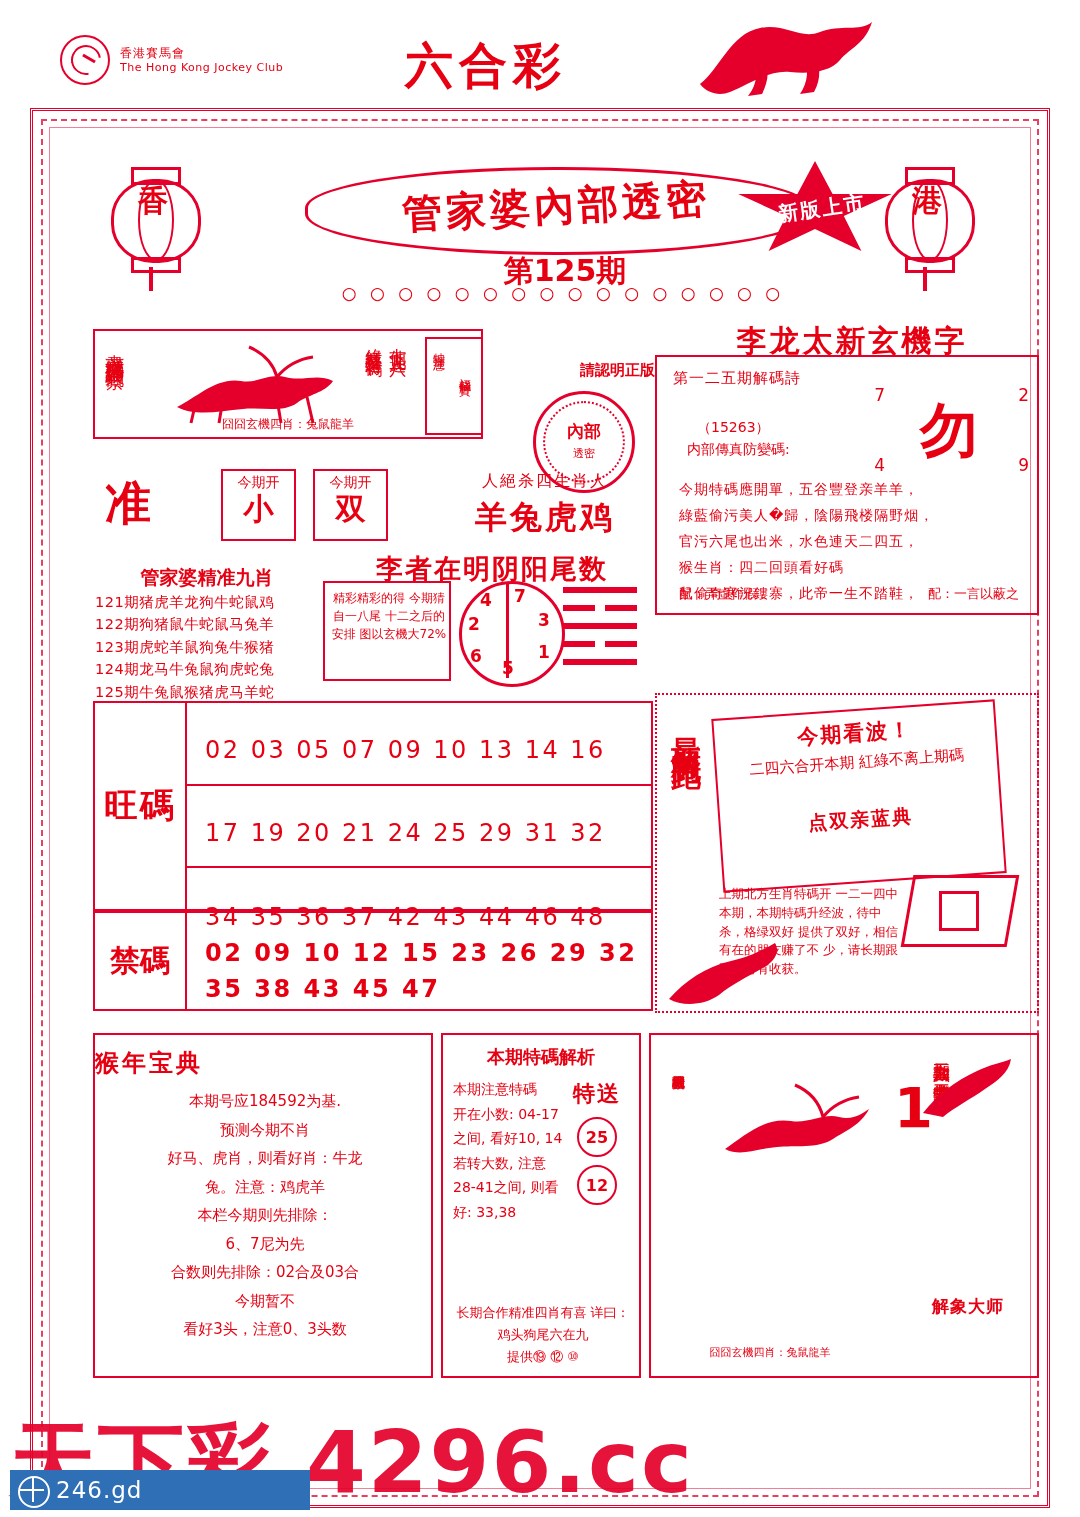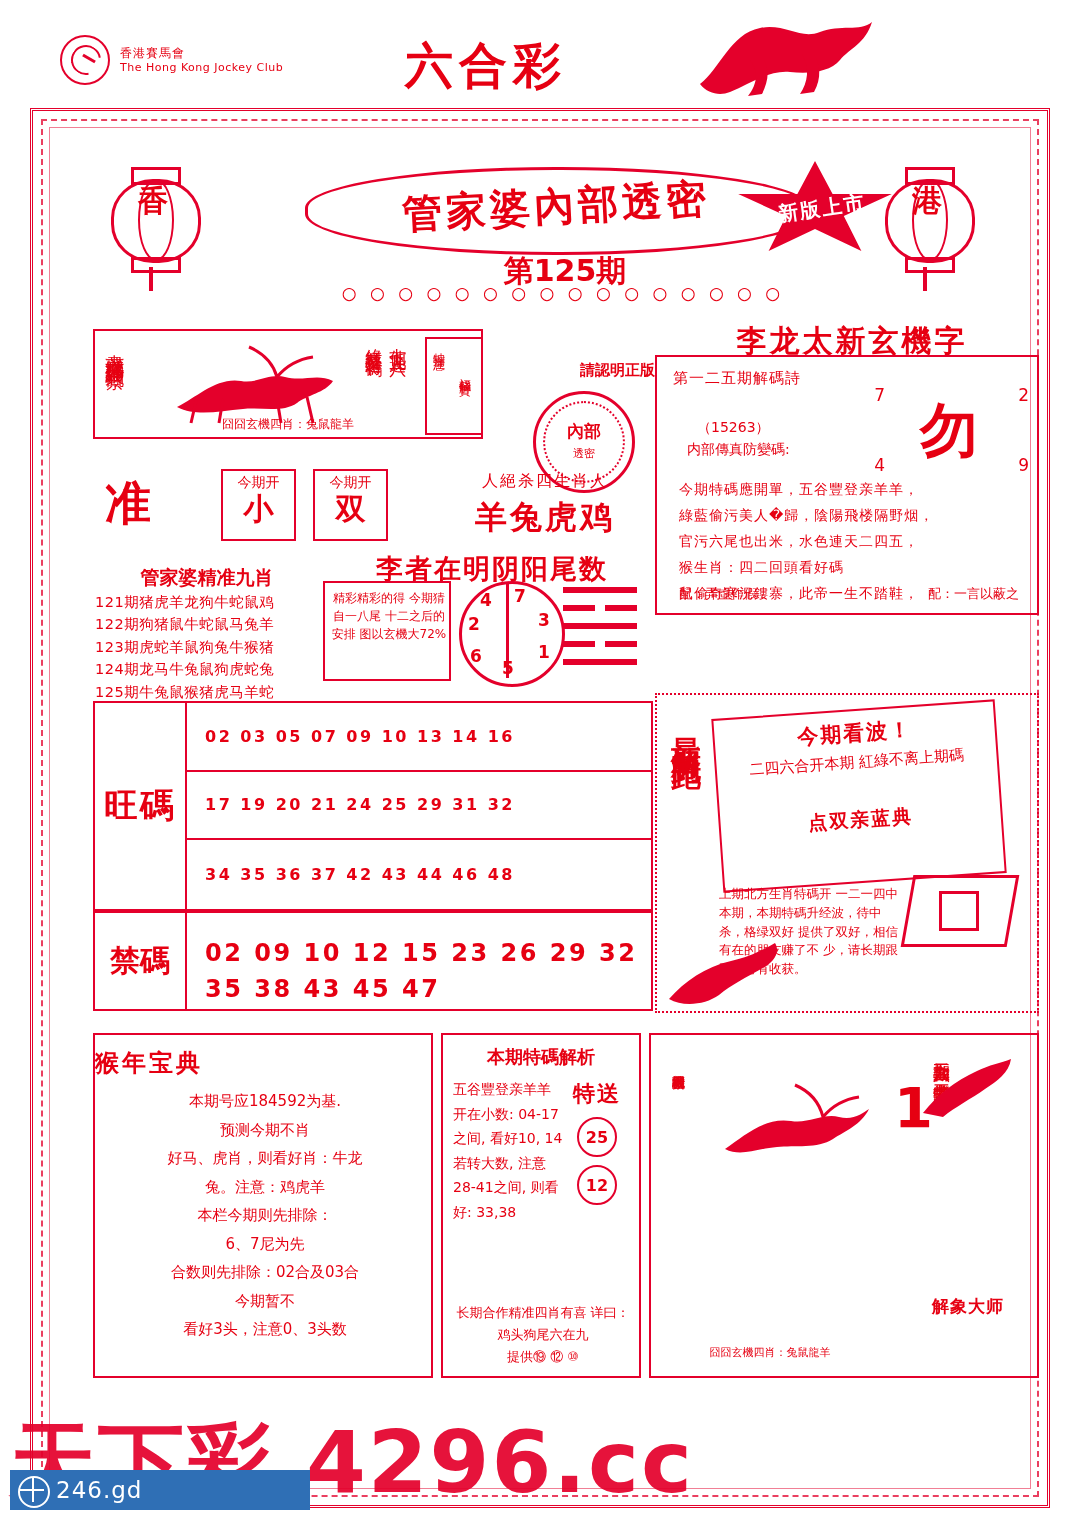"02 03 05 07 09" .num-row { font-size: 16px -> 24px; font-weight: bold -> normal; margin-top: none -> 14px }
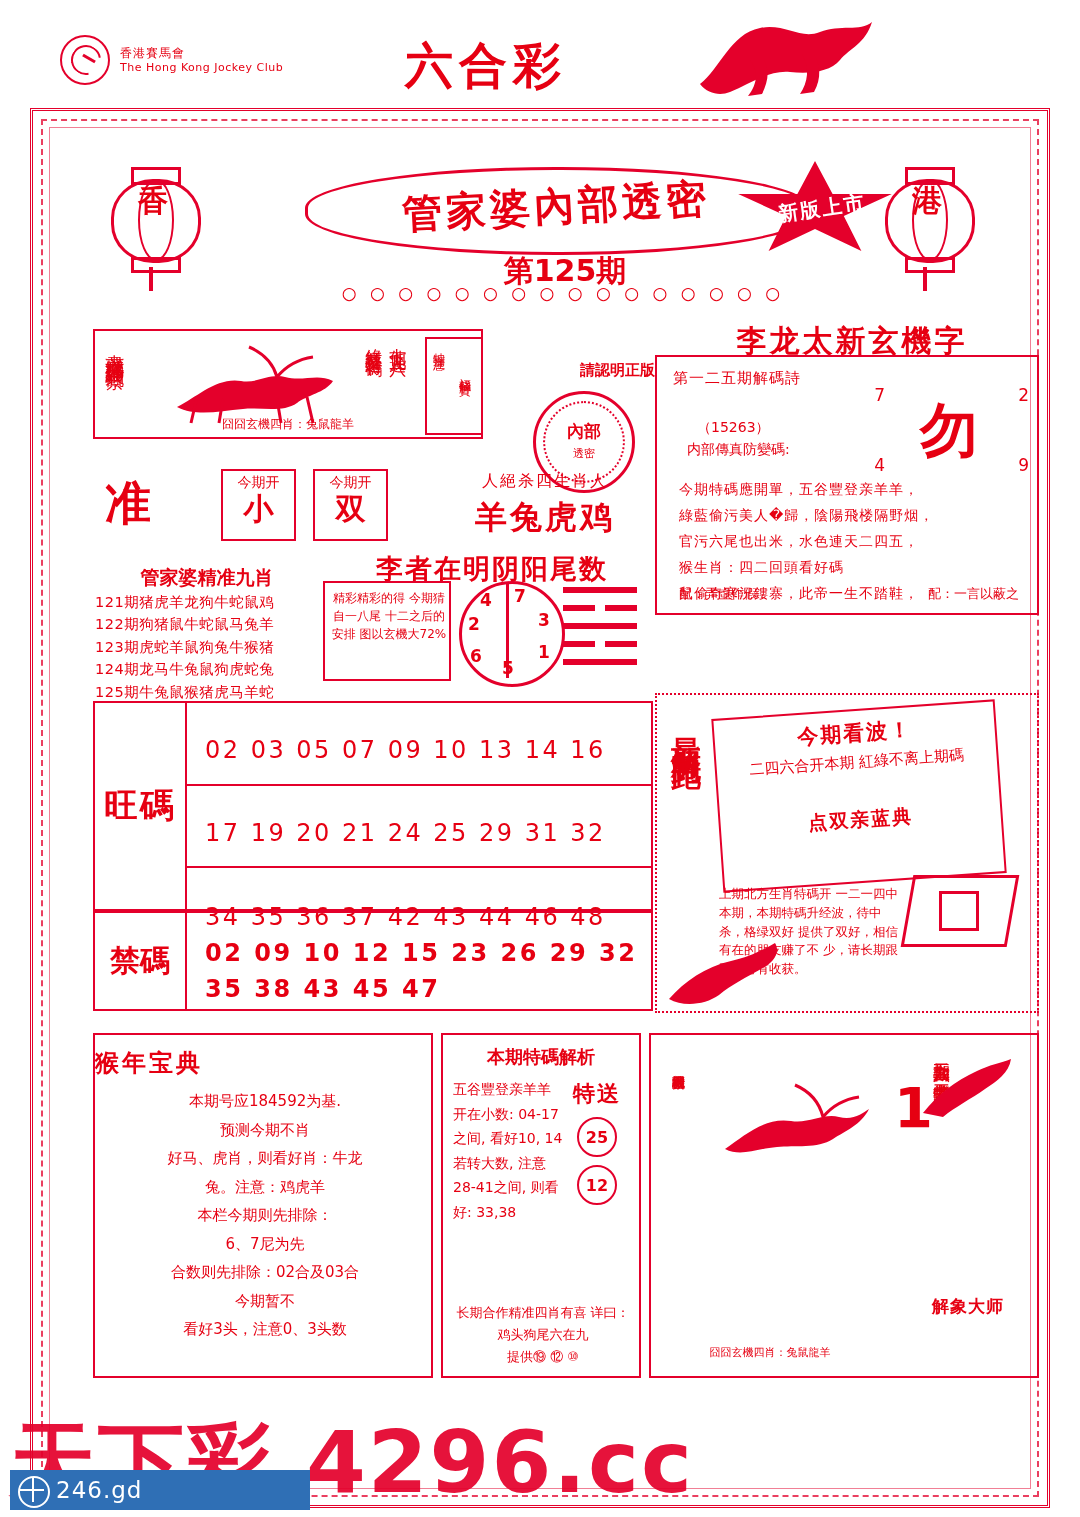"五谷豐登亲羊羊" div { text: 五谷豐登亲羊羊 -> 本期注意特碼 }
